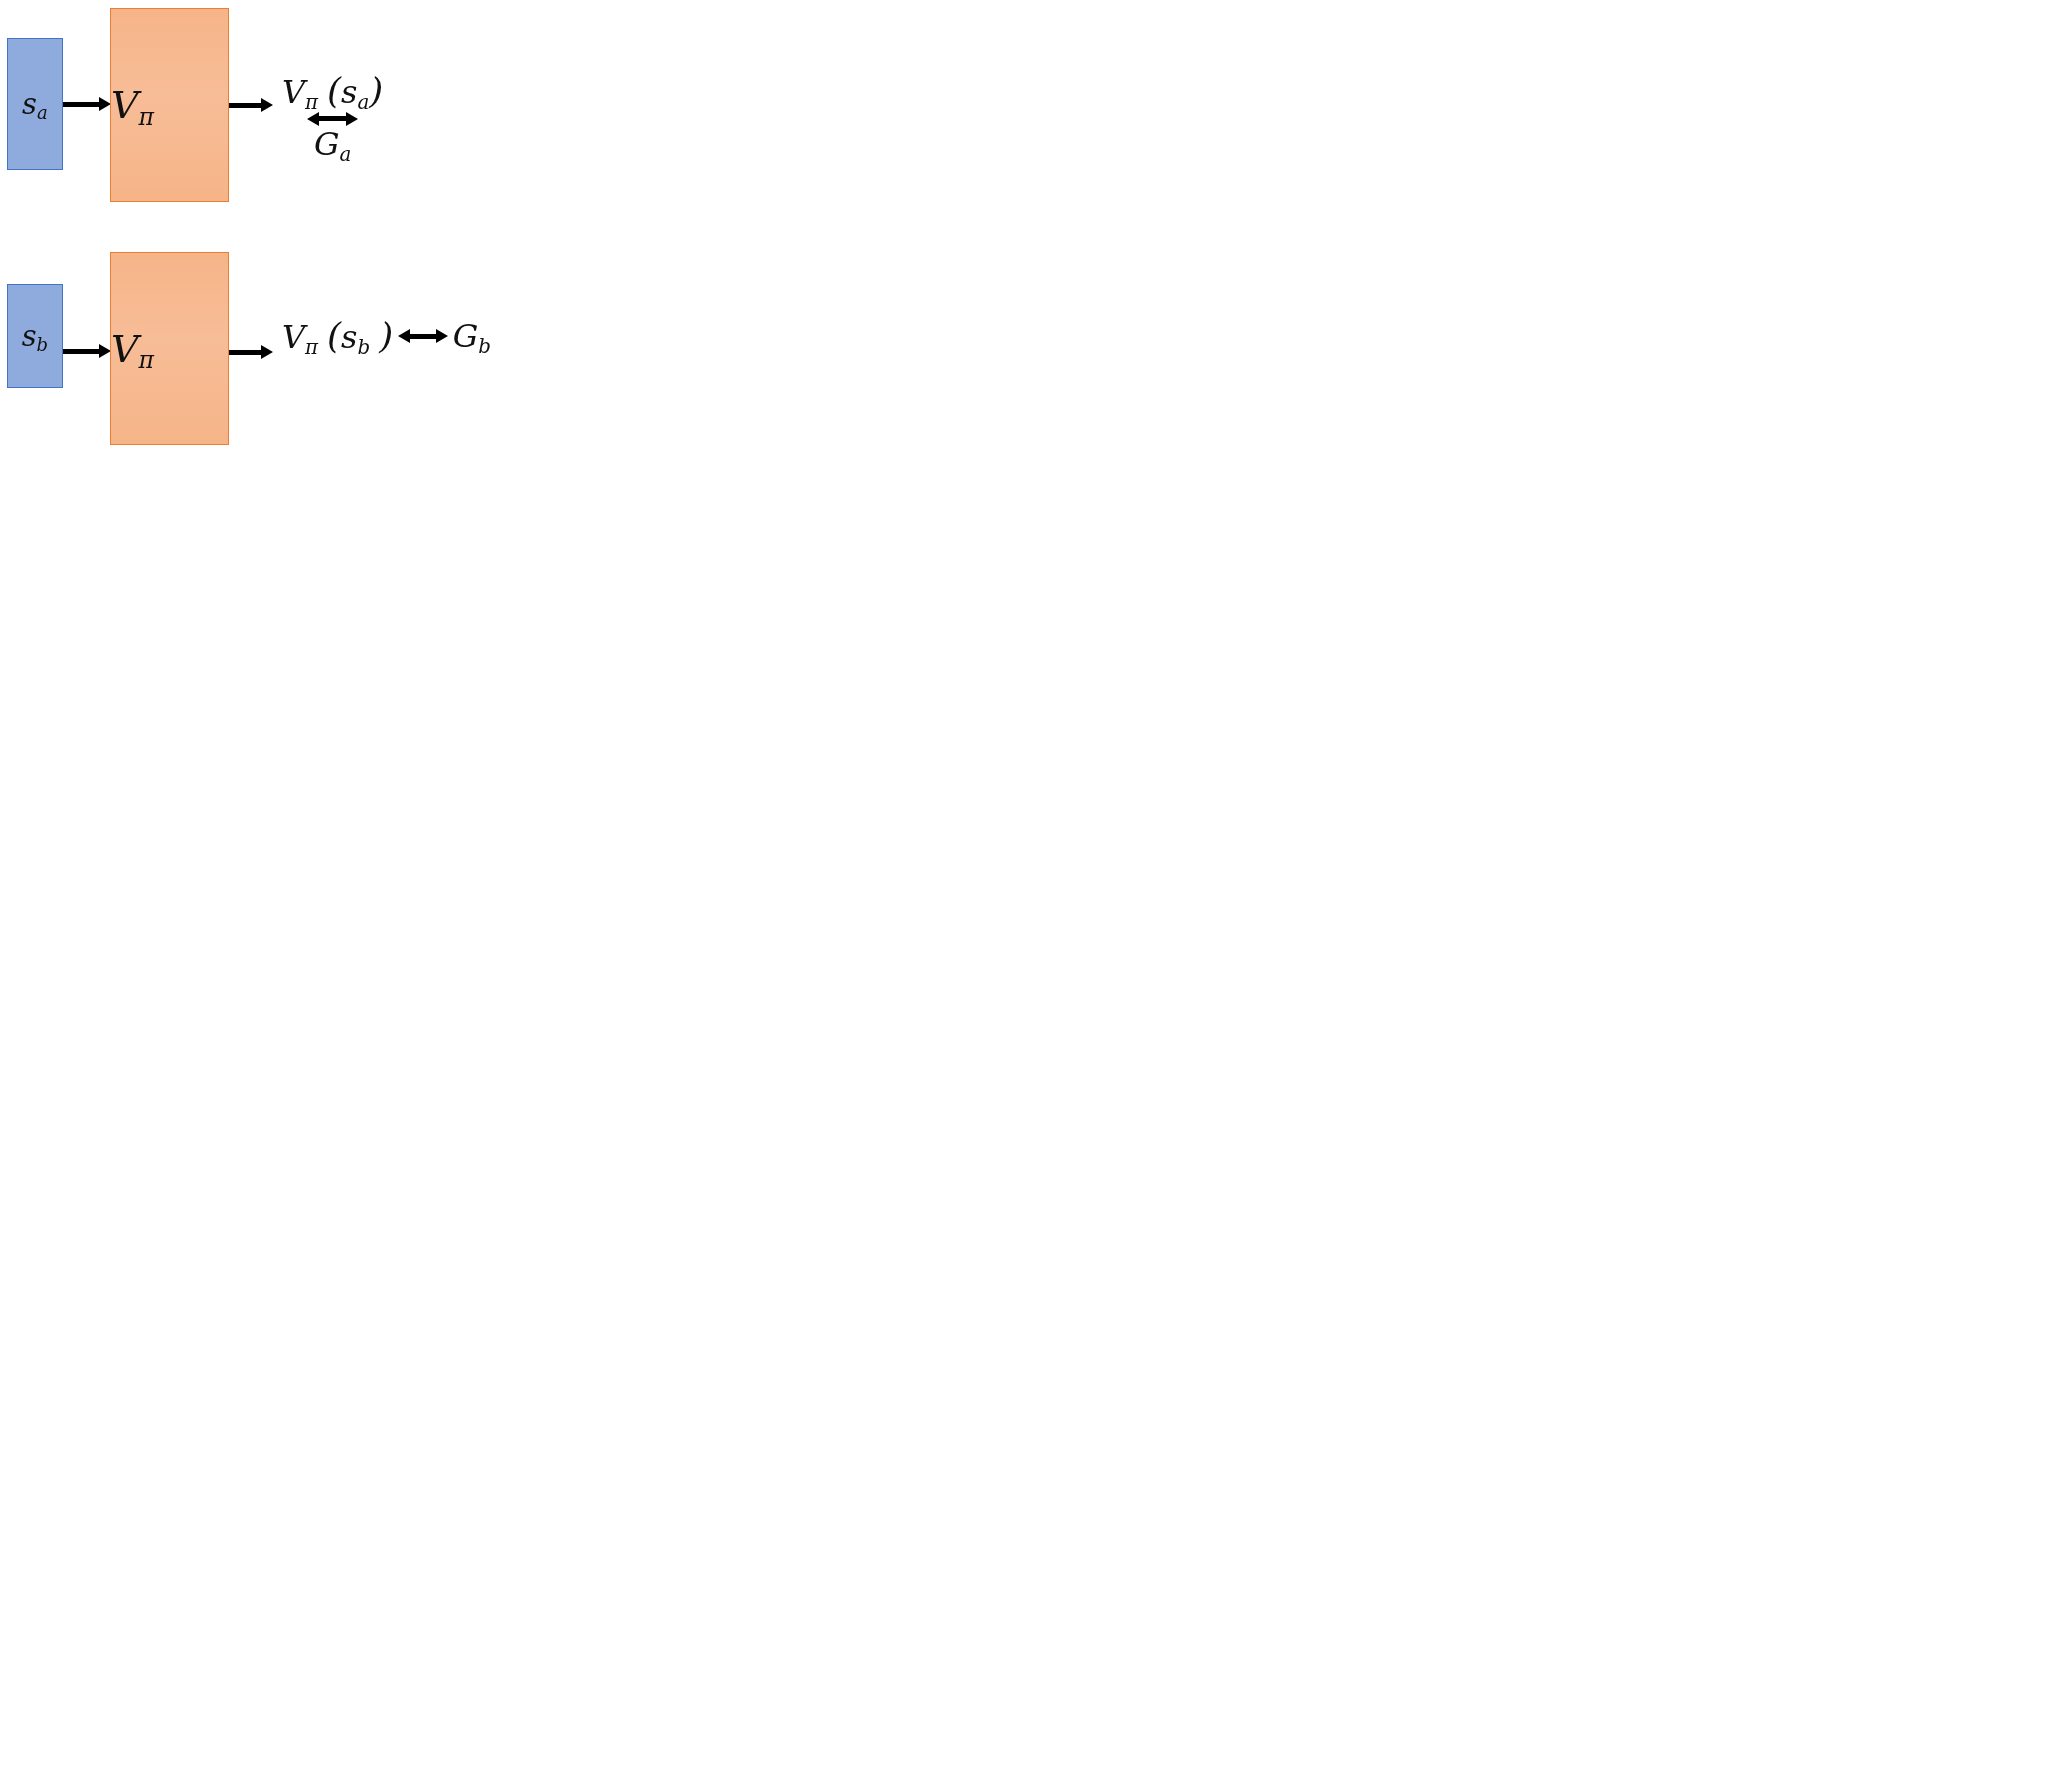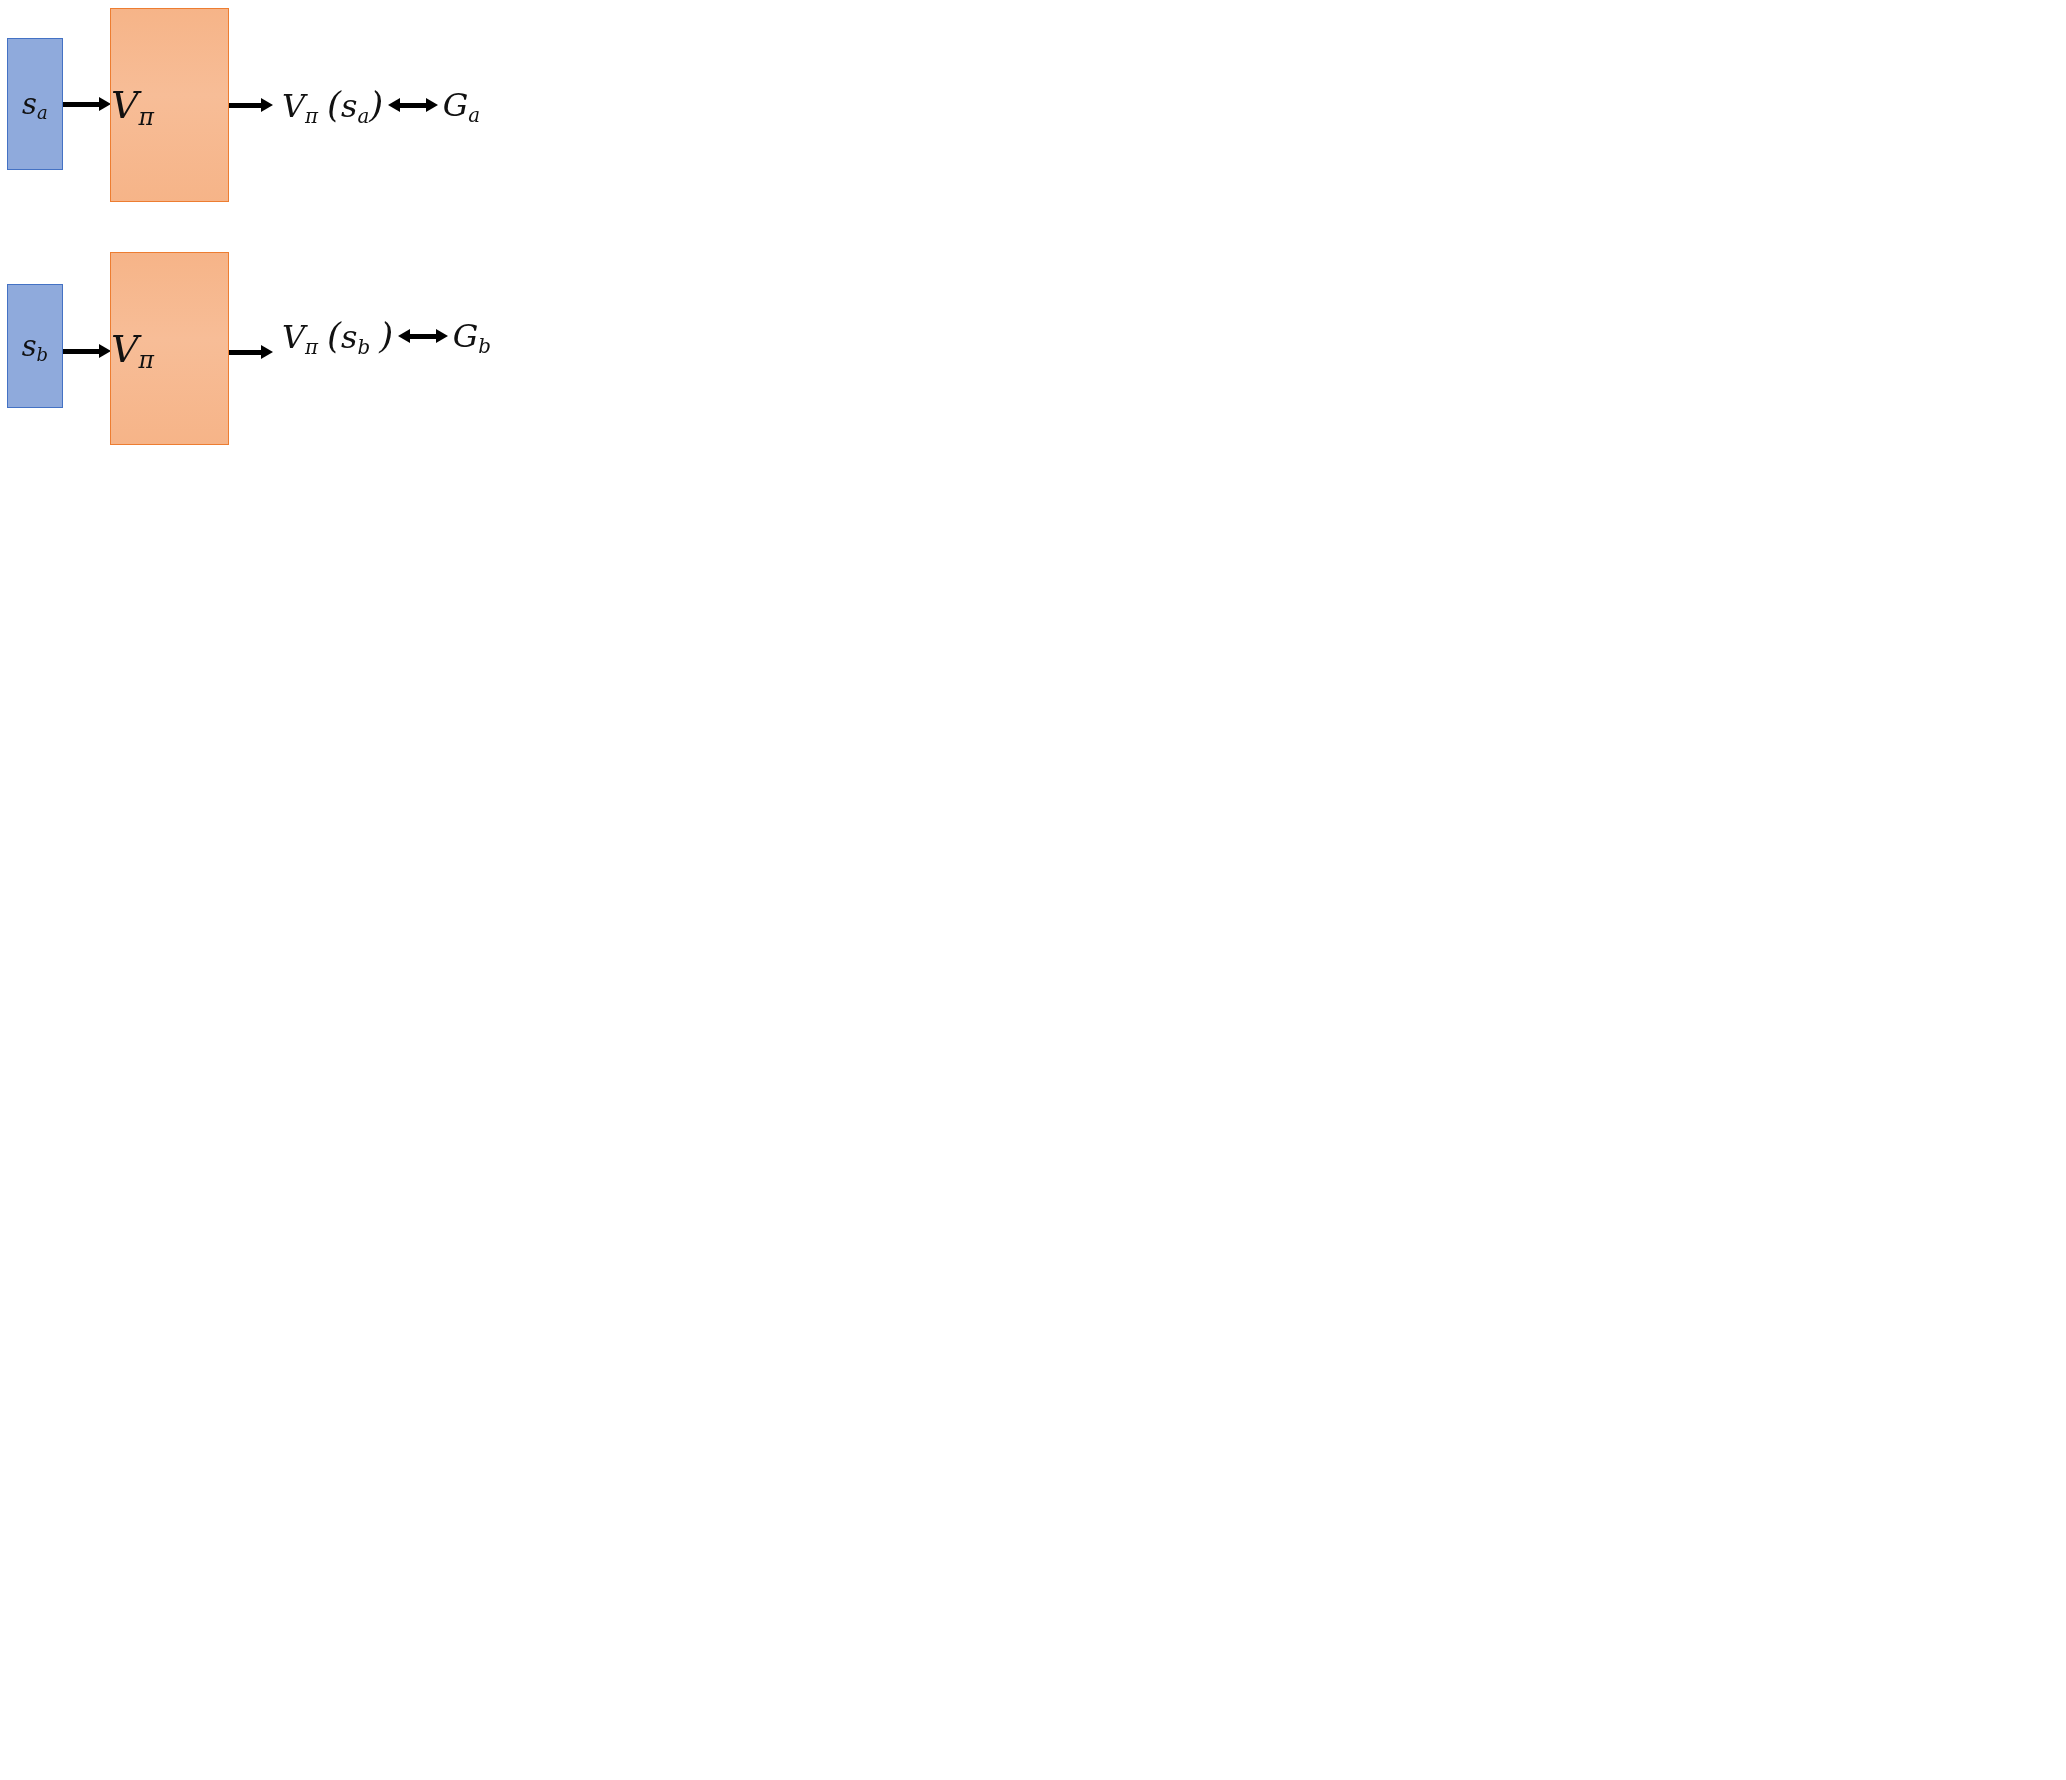"Vπ(sa)" .result-row-a { flex-direction: none -> column }
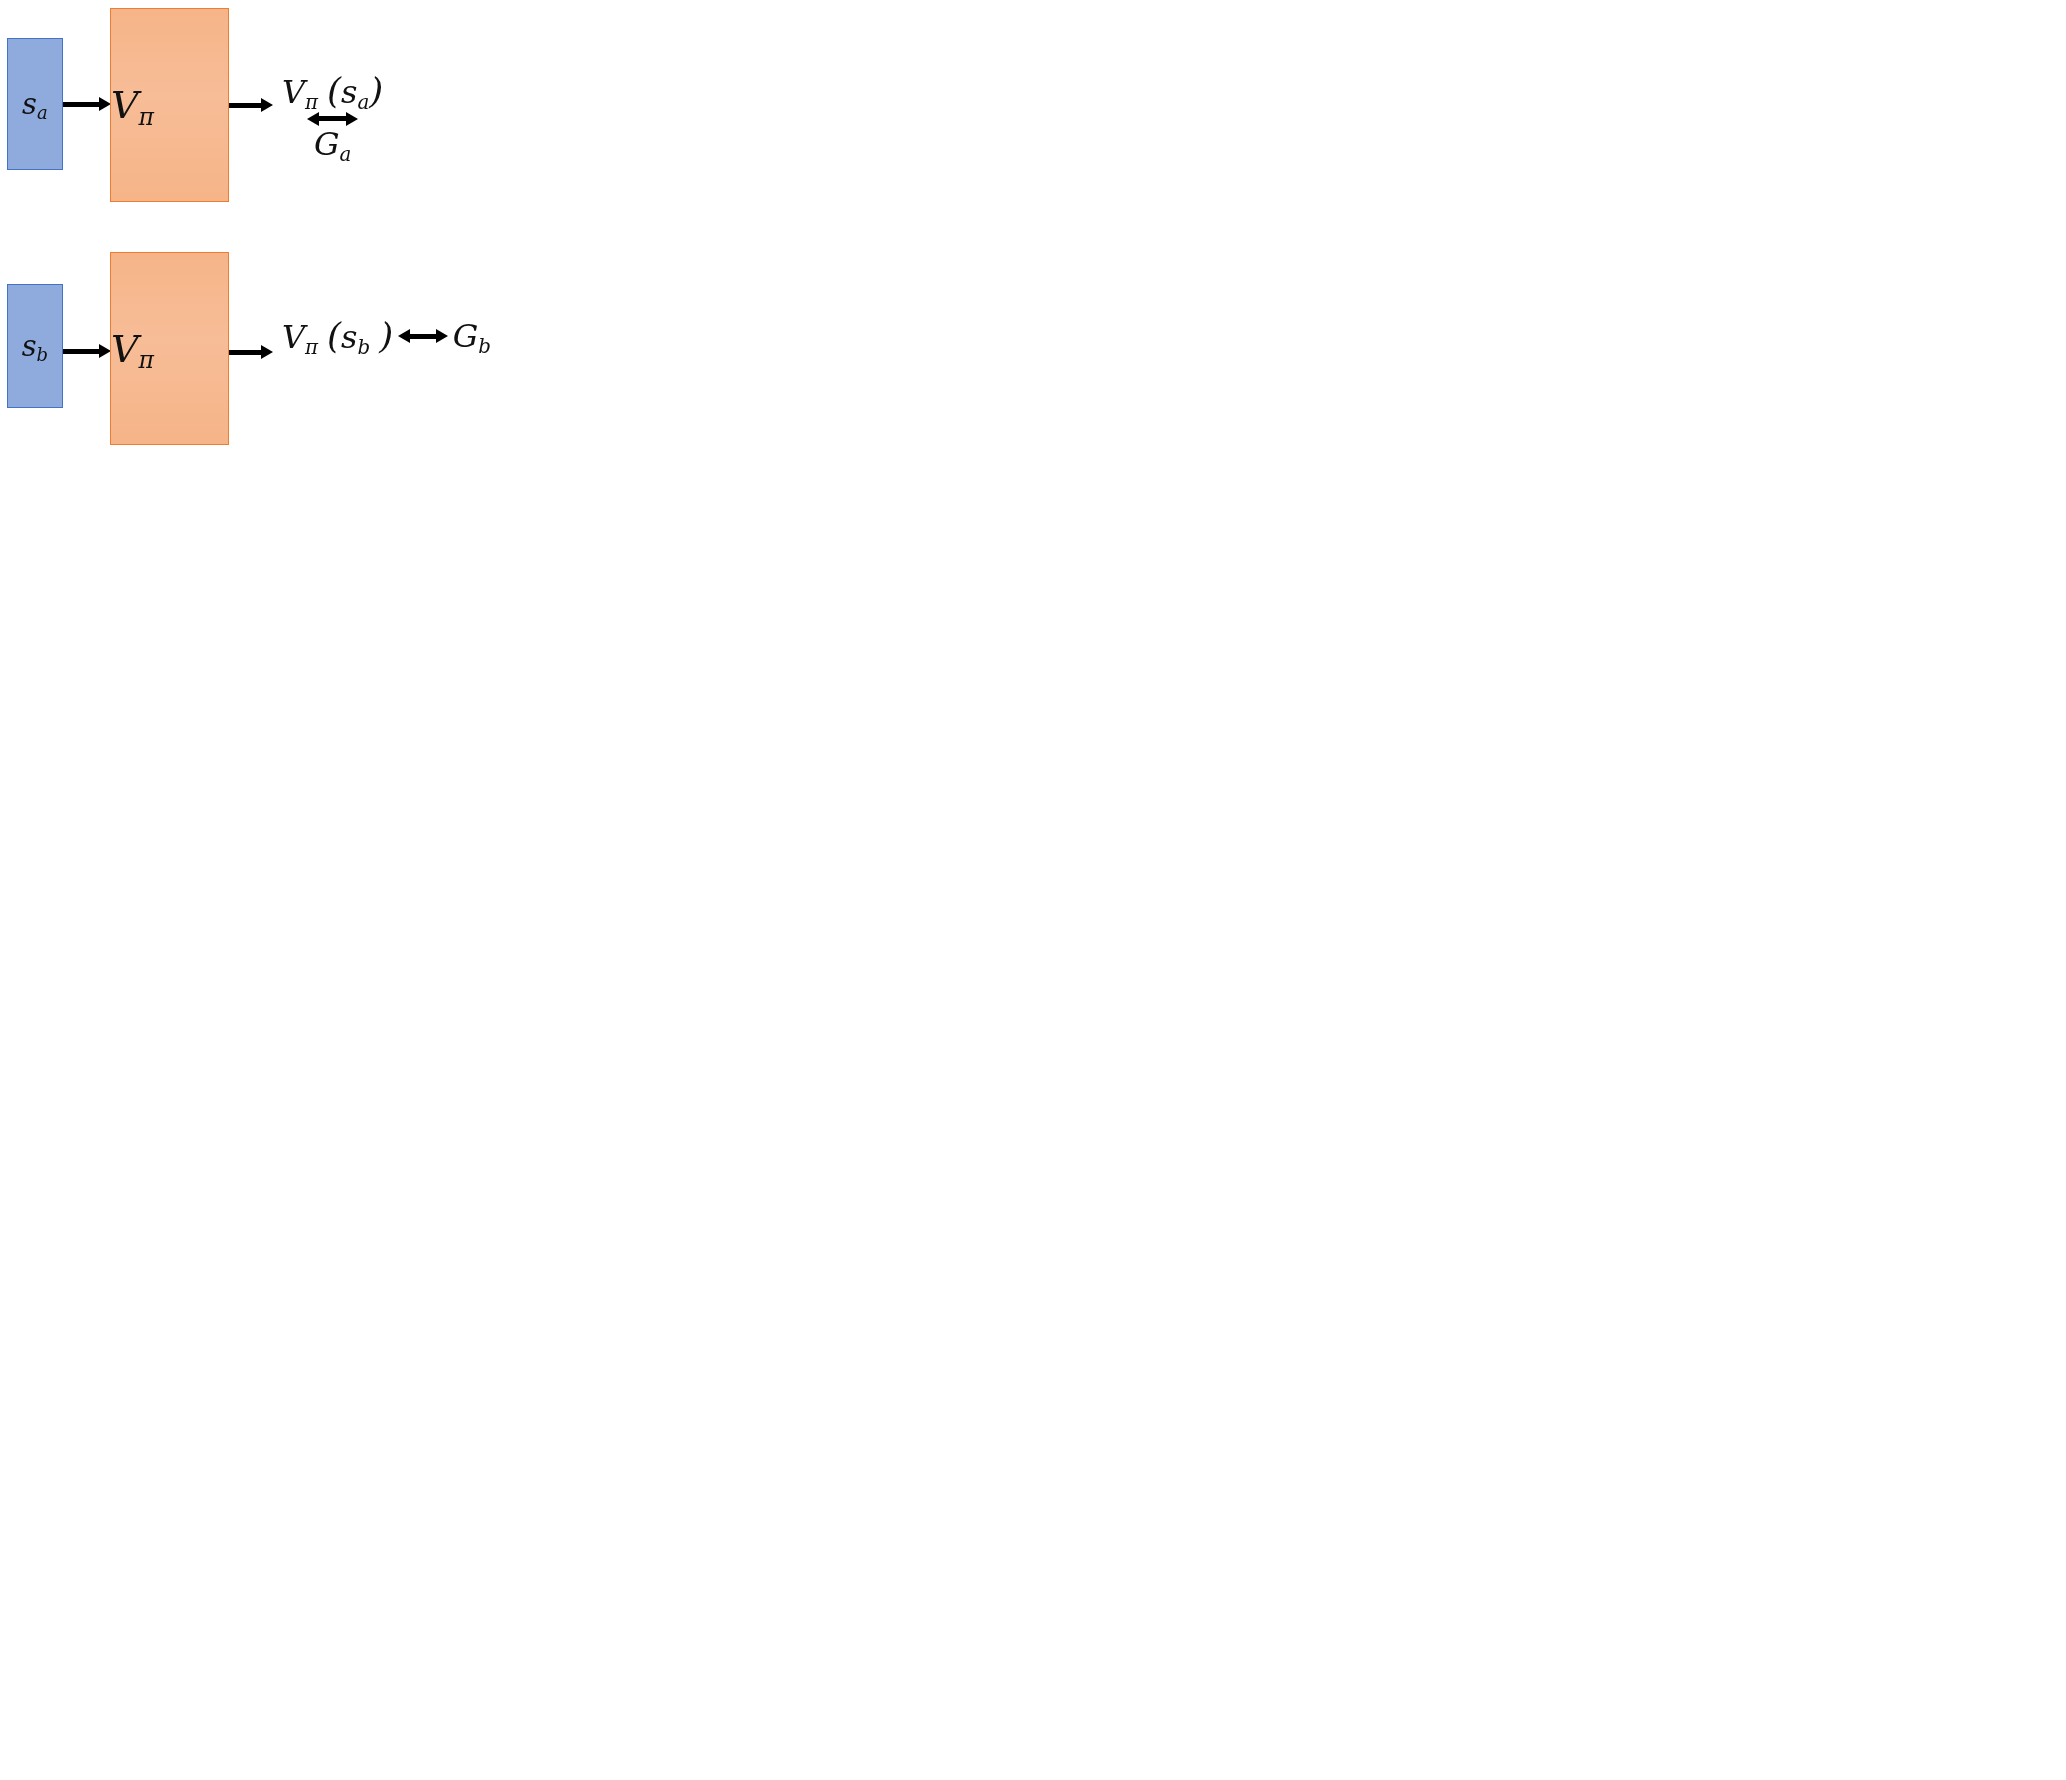"sb" .input-box-b { height: 124px -> 104px }
